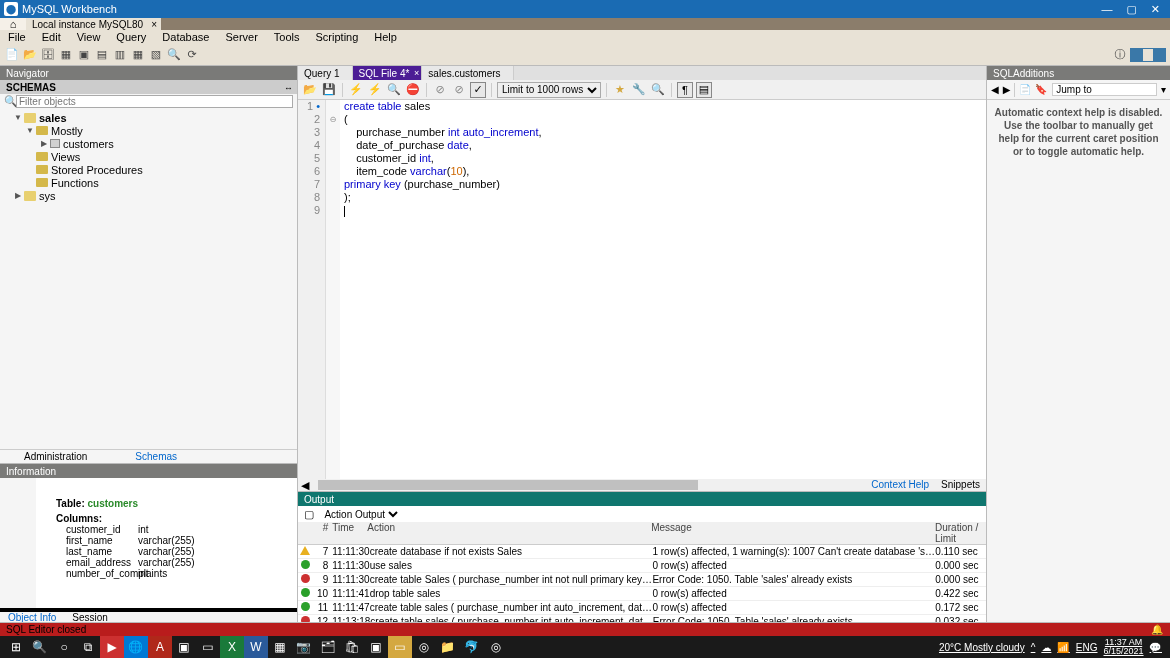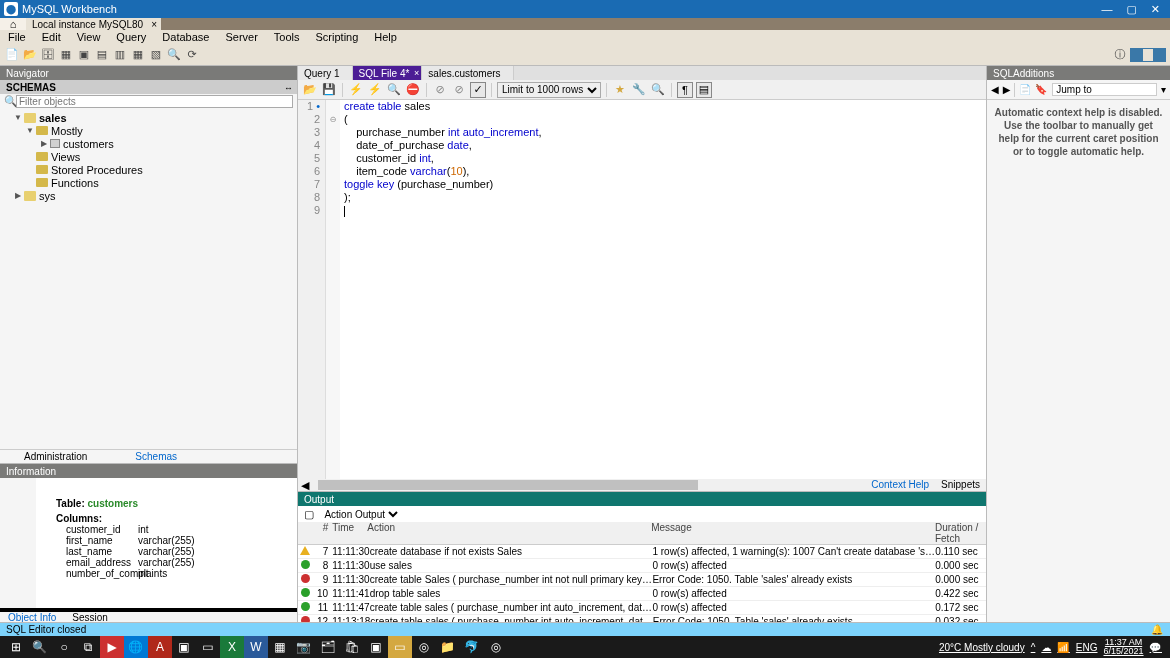"toggle key" span.kw { text: toggle -> primary }
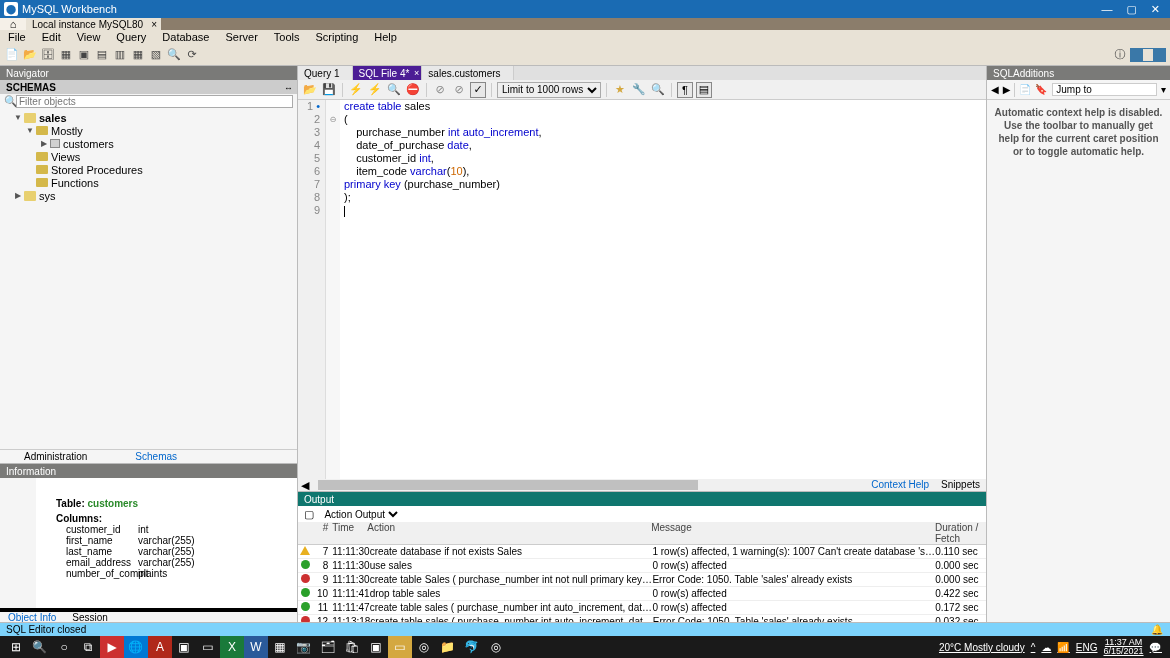"Duration / Fetch" div.c-dur { text: Fetch -> Limit }
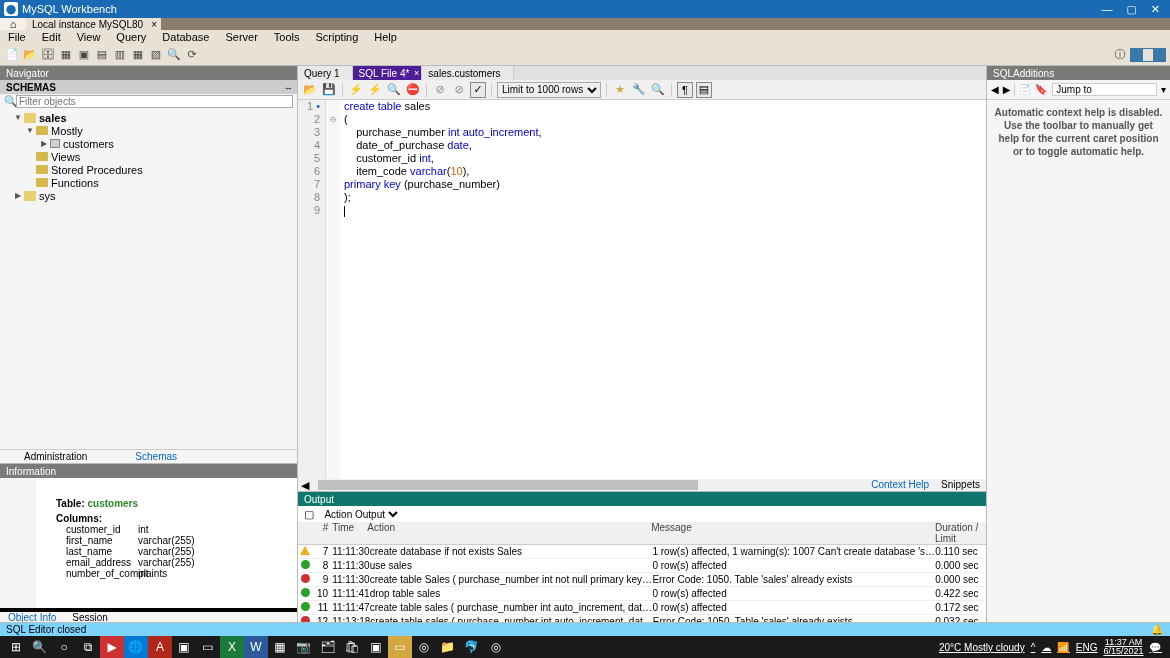"SQL Editor closed" .statusbar { background: #7dd3fc -> #b91c1c }
